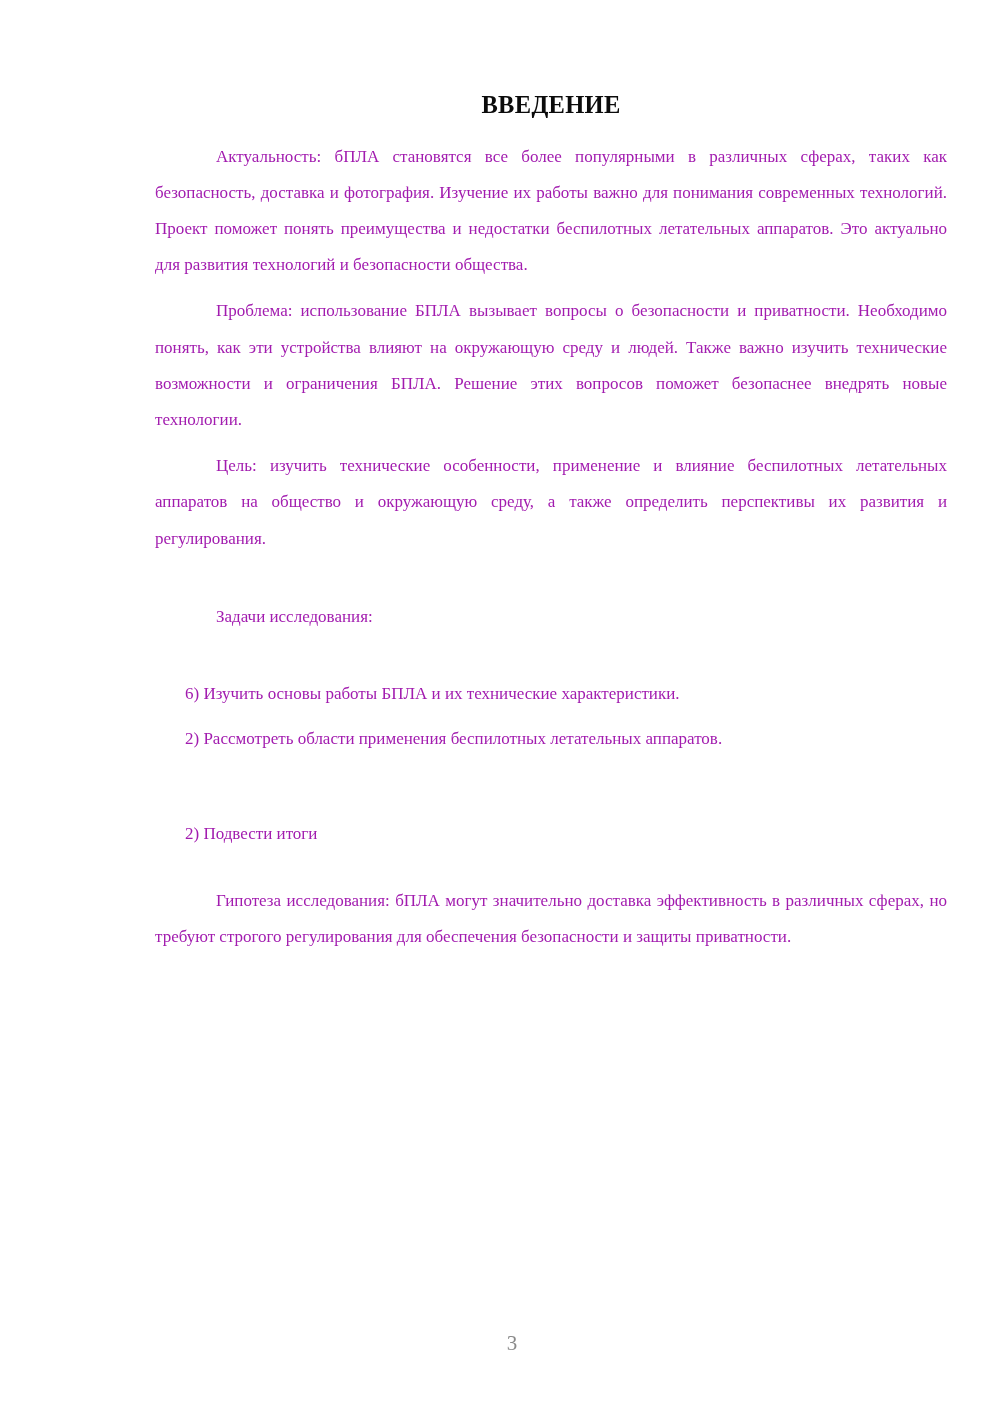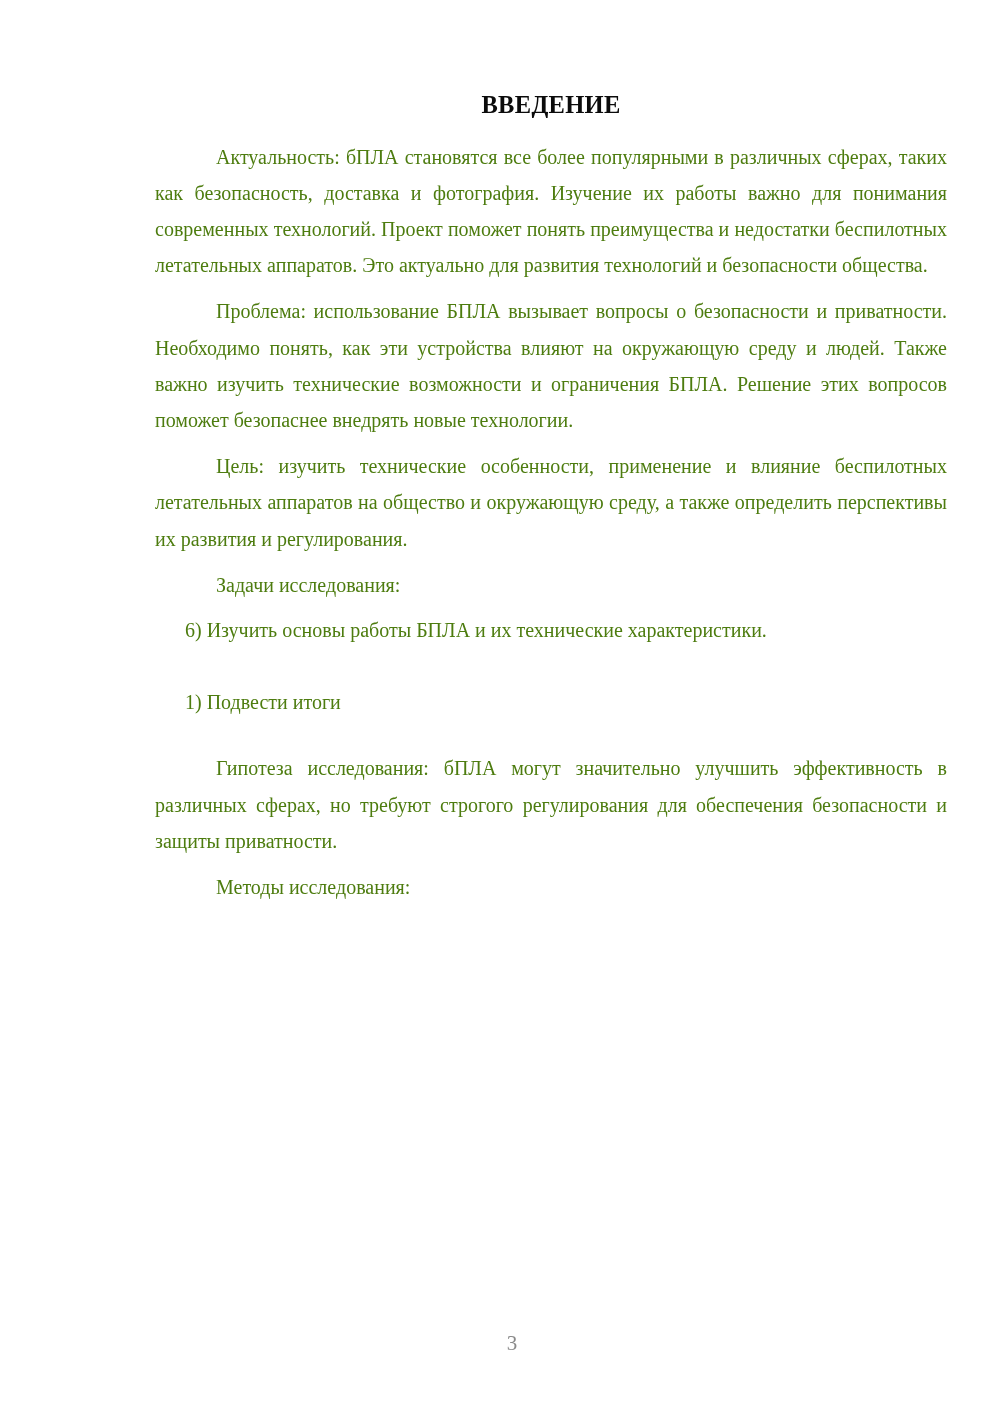"Актуальность: бПЛА становятся все более" .para { color: #4d7c0f -> #a21caf; font-size: 20px -> 17px }
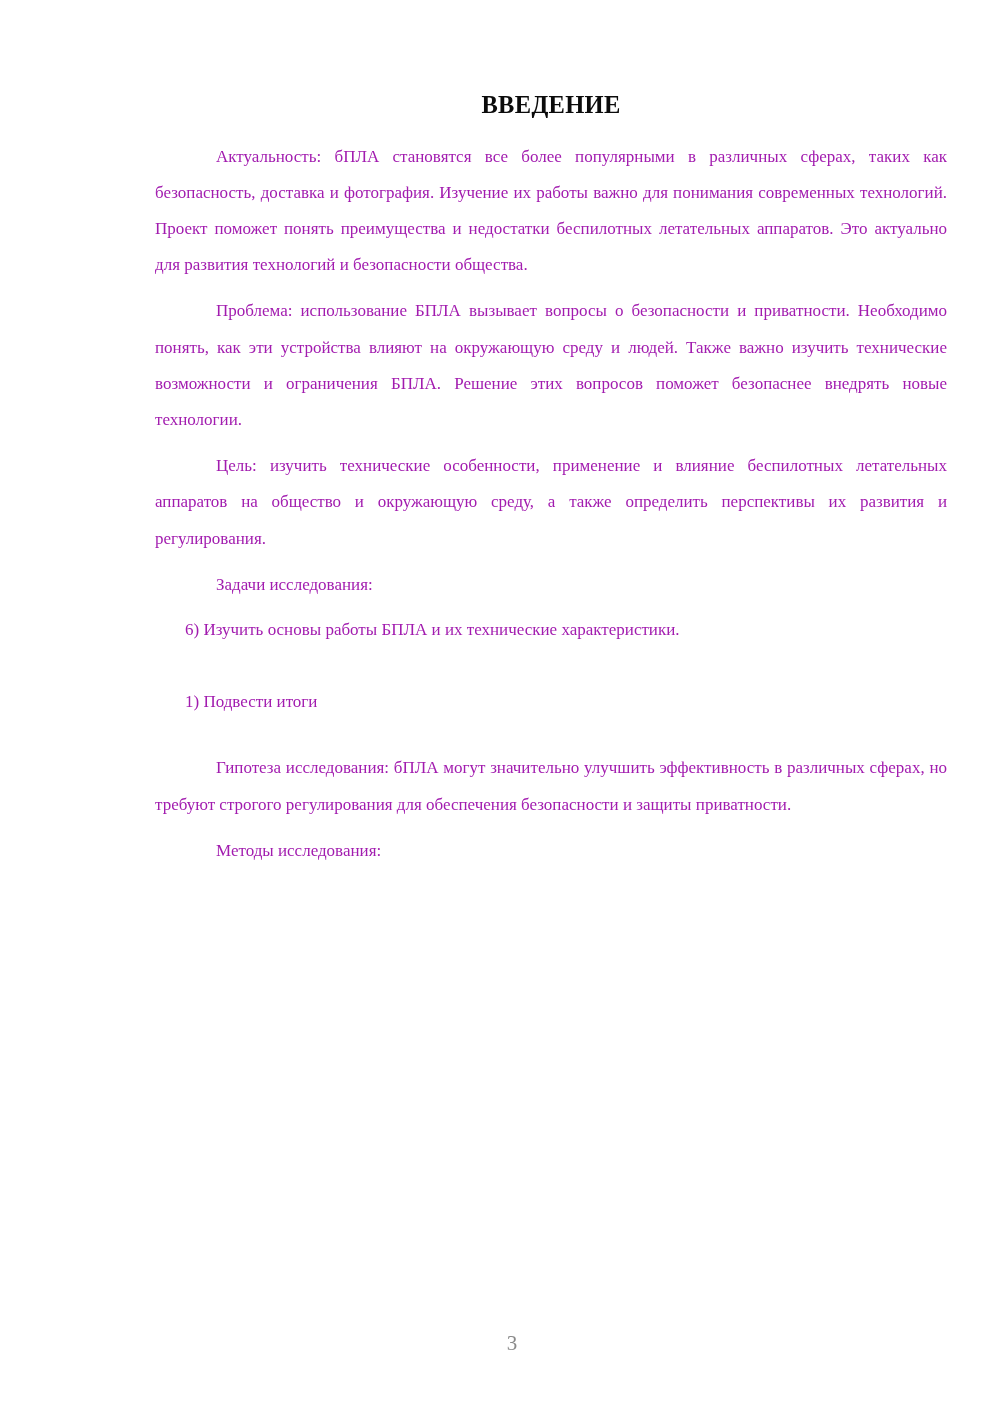"Задачи исследования:" .para.no-justify { margin-top: none -> 32px }
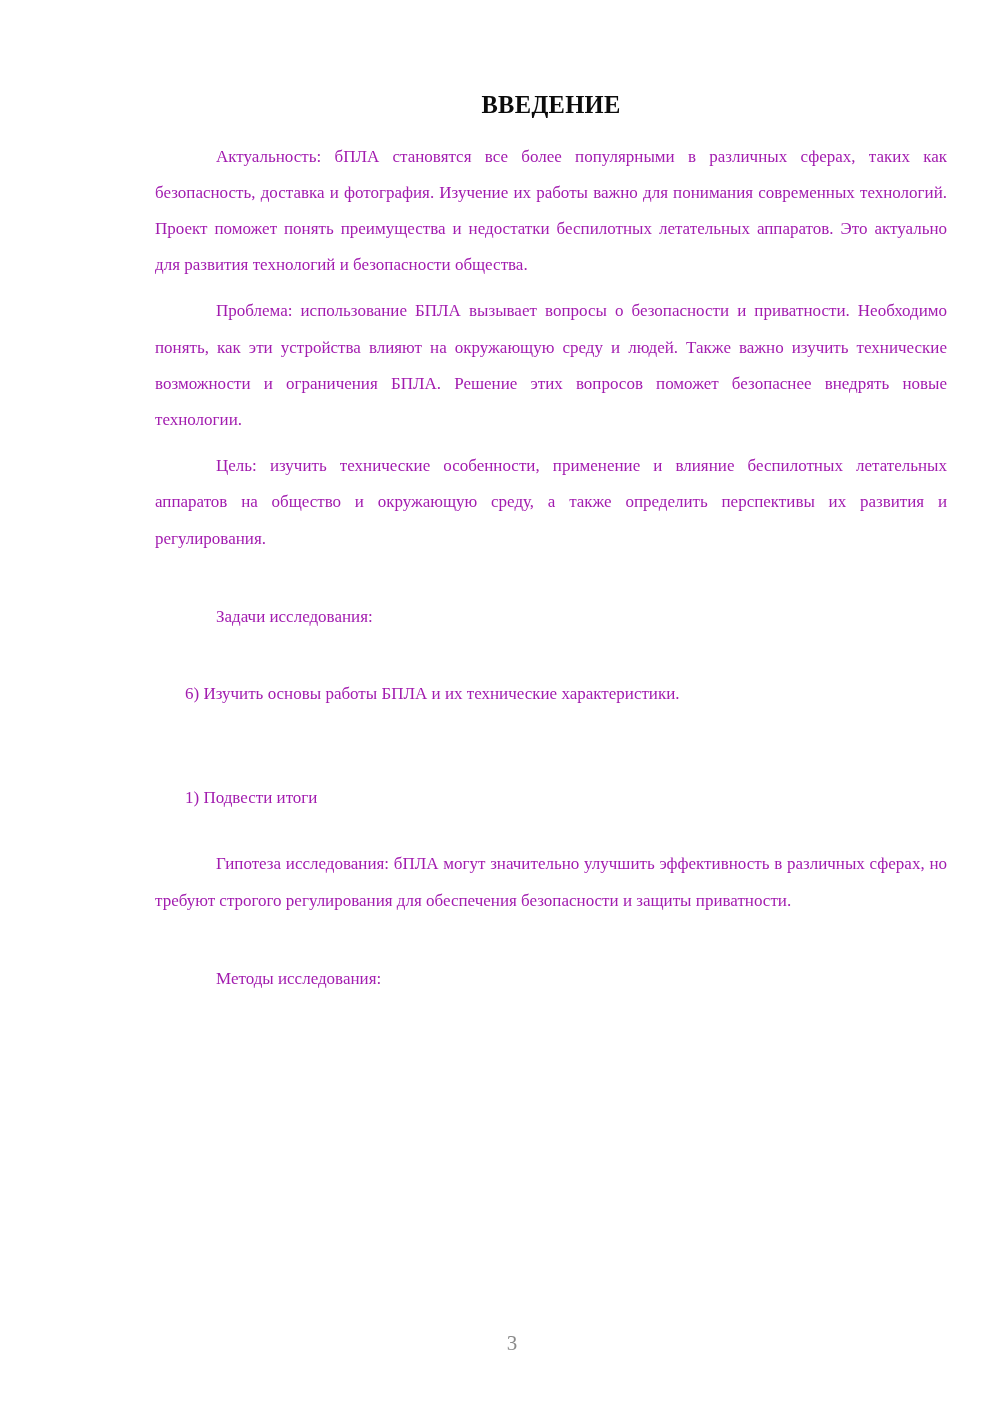"2) Рассмотреть области применения" p.para { html: none -> <p>2) Рассмотреть области применения беспилотных летательных аппаратов.</p> }
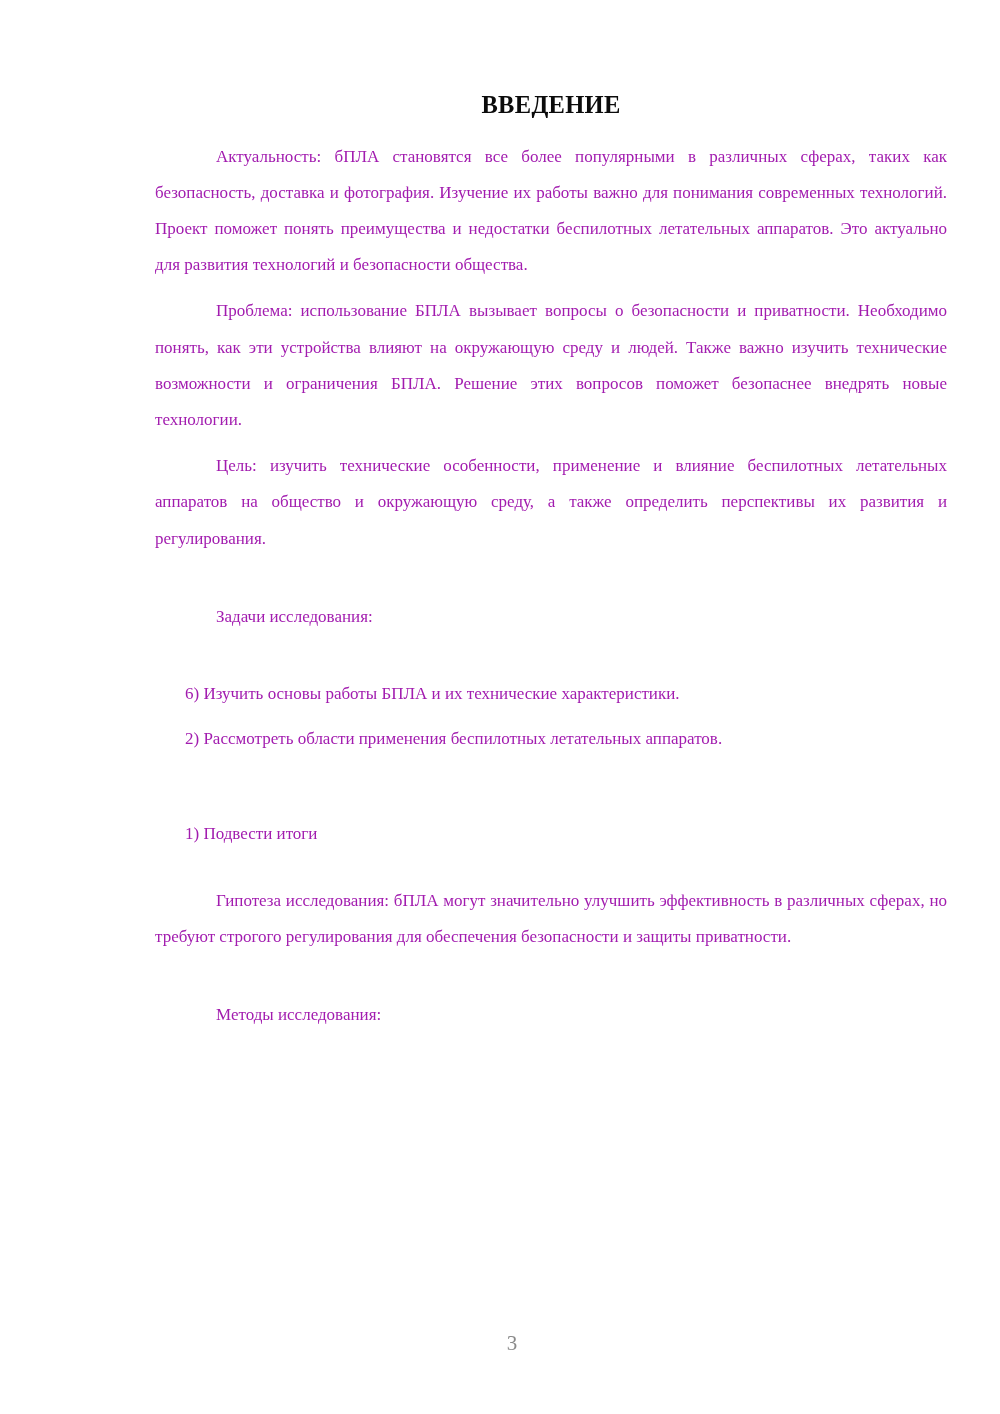"1) Подвести итоги" p.para { text: 1 -> 2 }
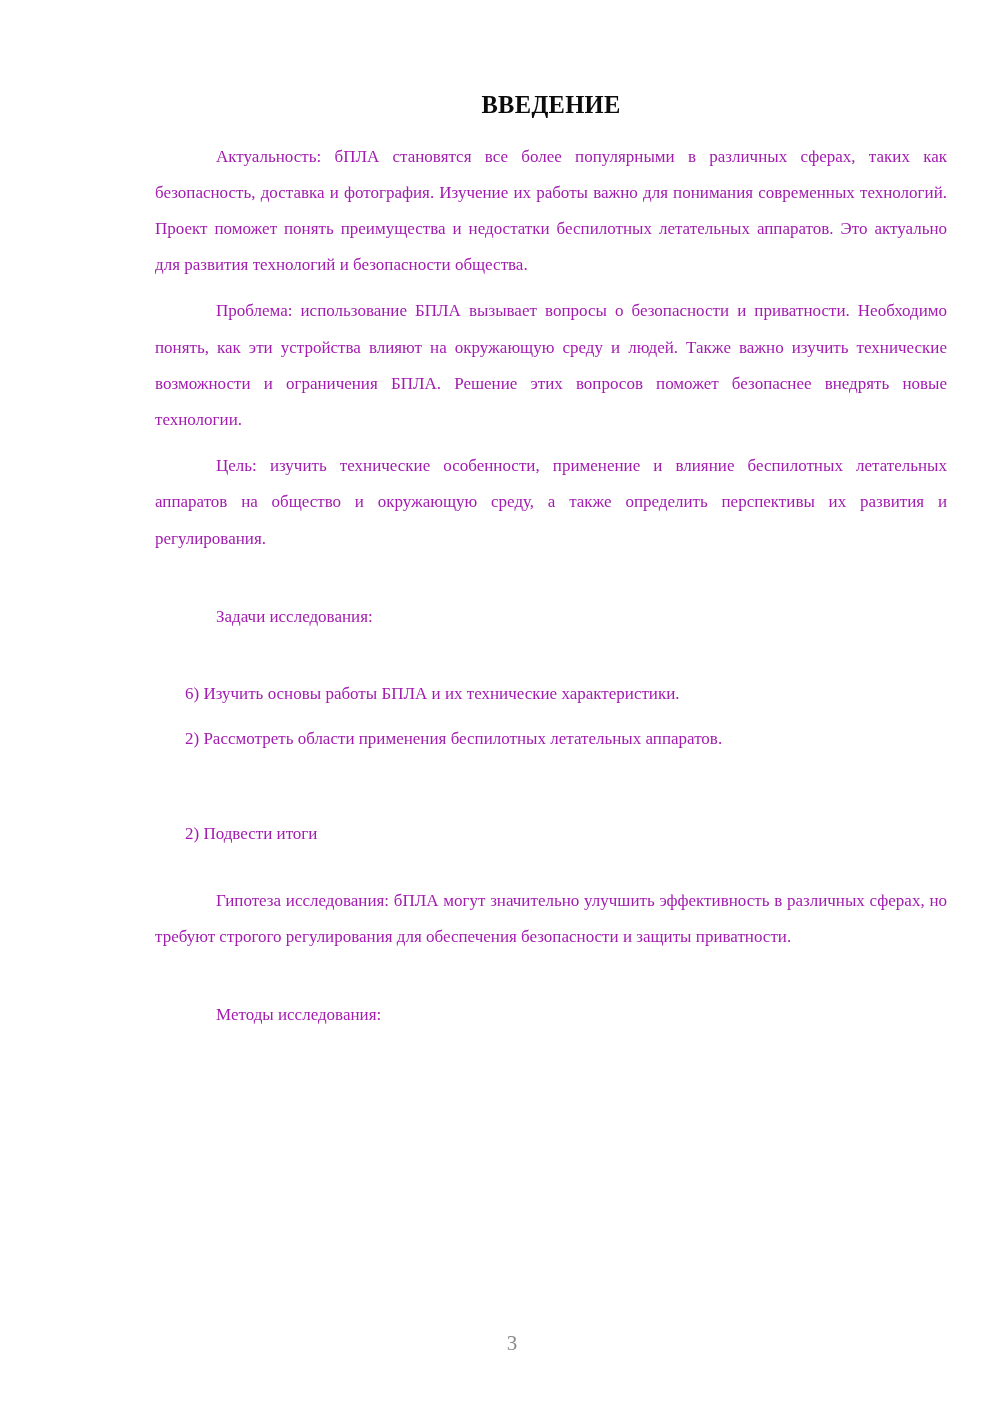"Гипотеза исследования: бПЛА могут" p.para { text: улучшить -> доставка }
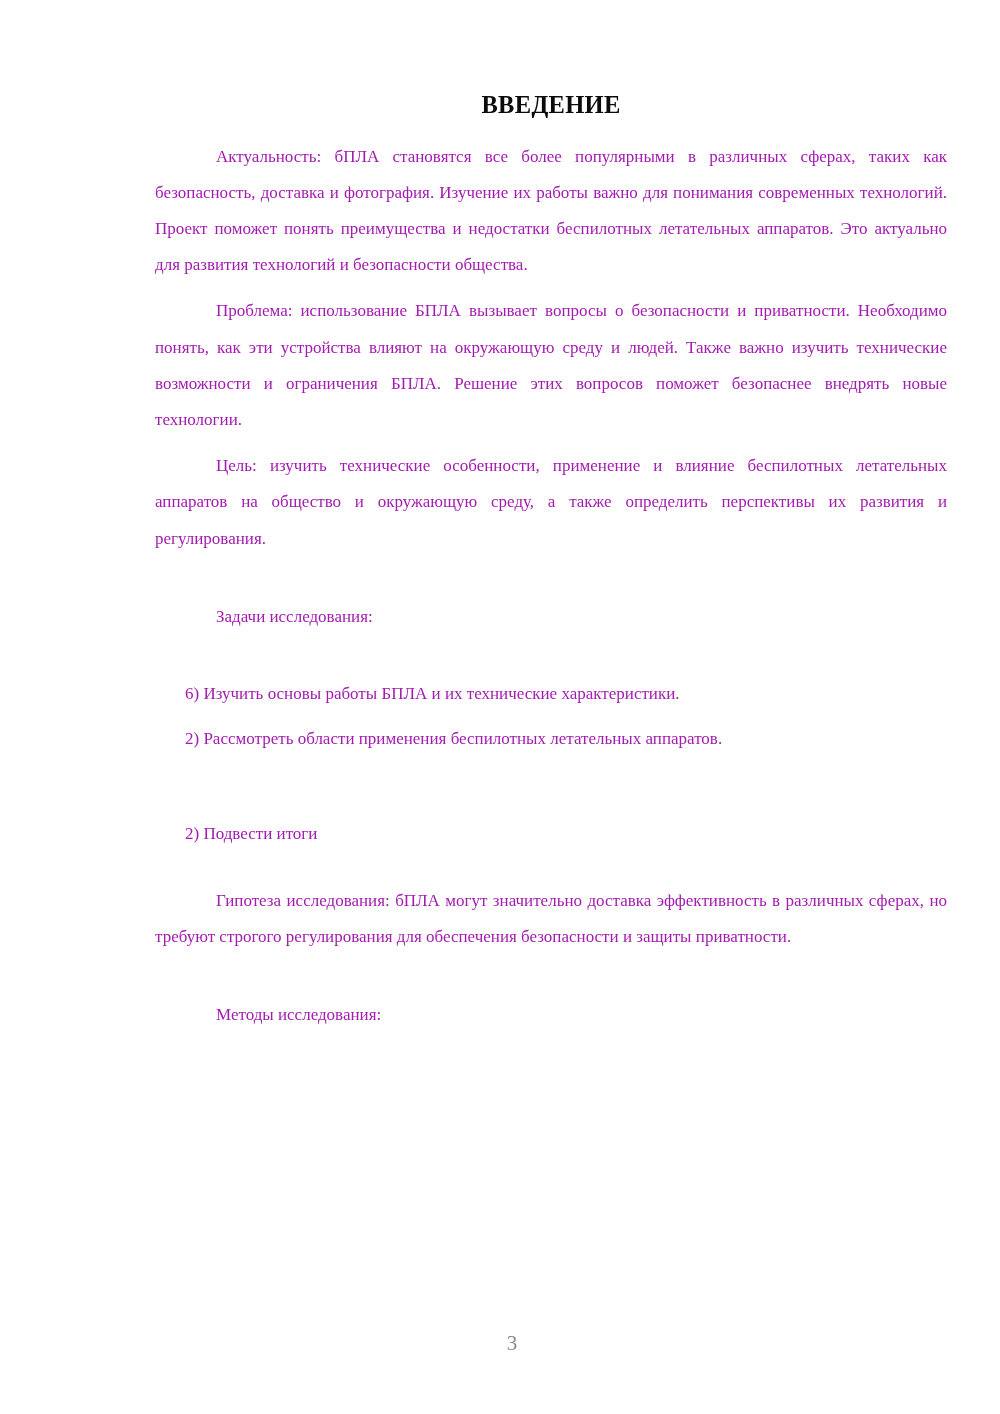"Методы исследования:" p.para { html: <p>Методы исследования:</p> -> none }
